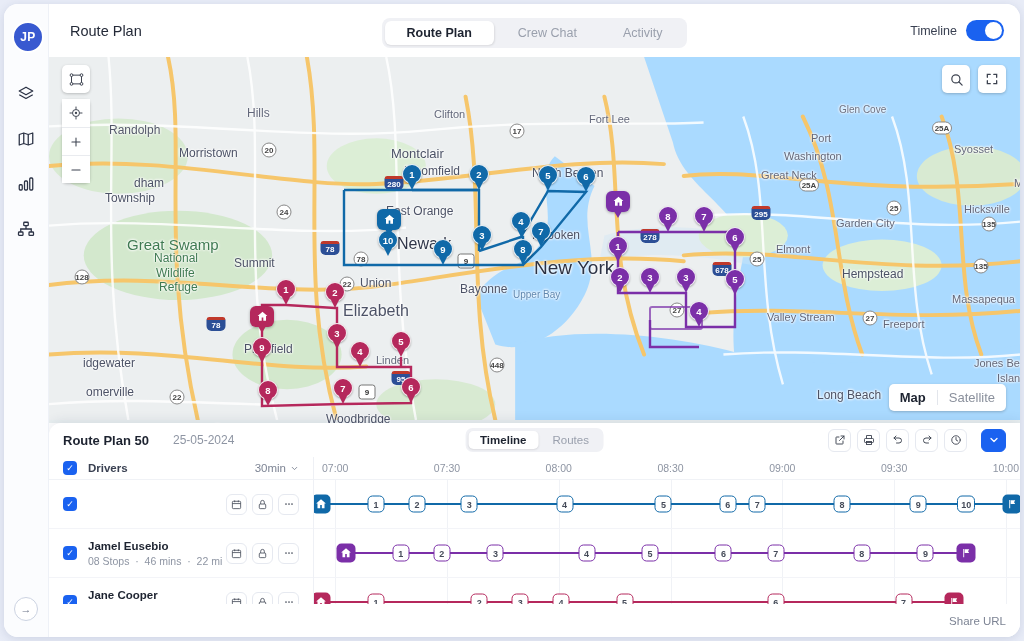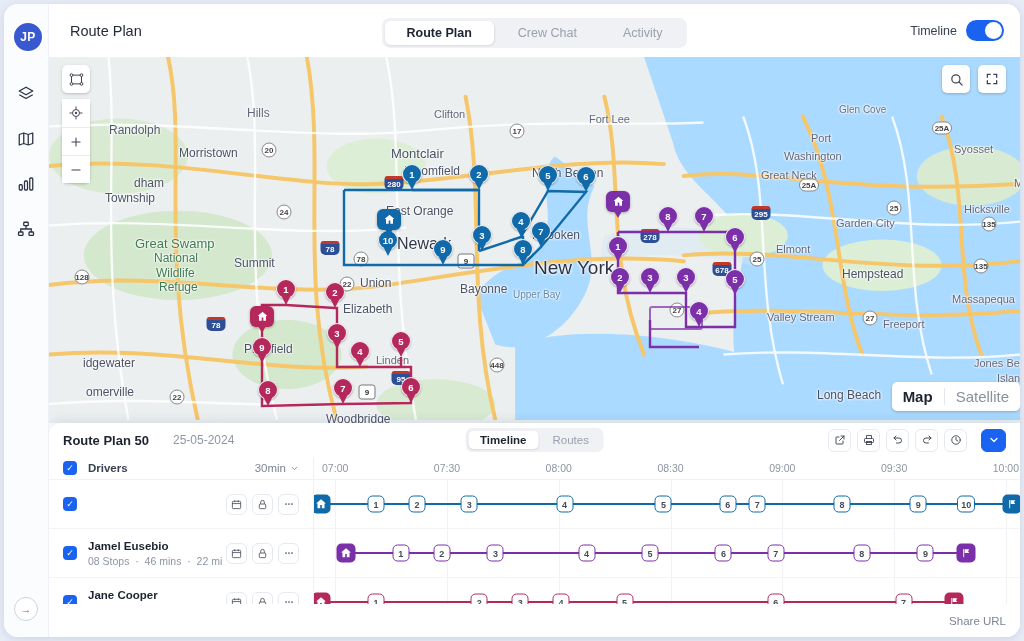"Great Swamp" div { font-size: 13px -> 15px; left: 86px -> 78px }
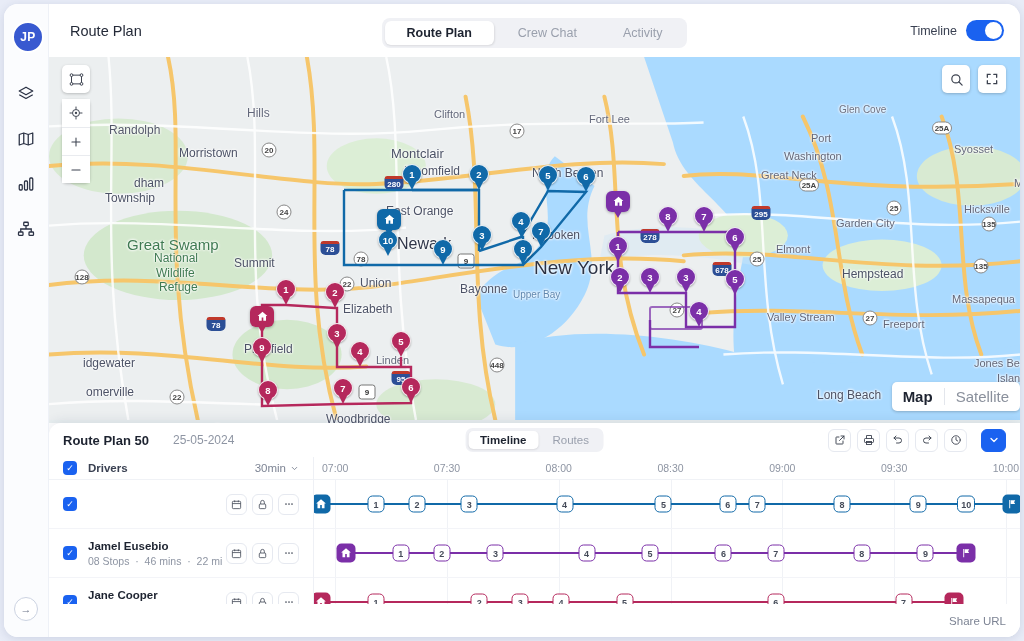"Elizabeth" div { font-size: 12px -> 16px }
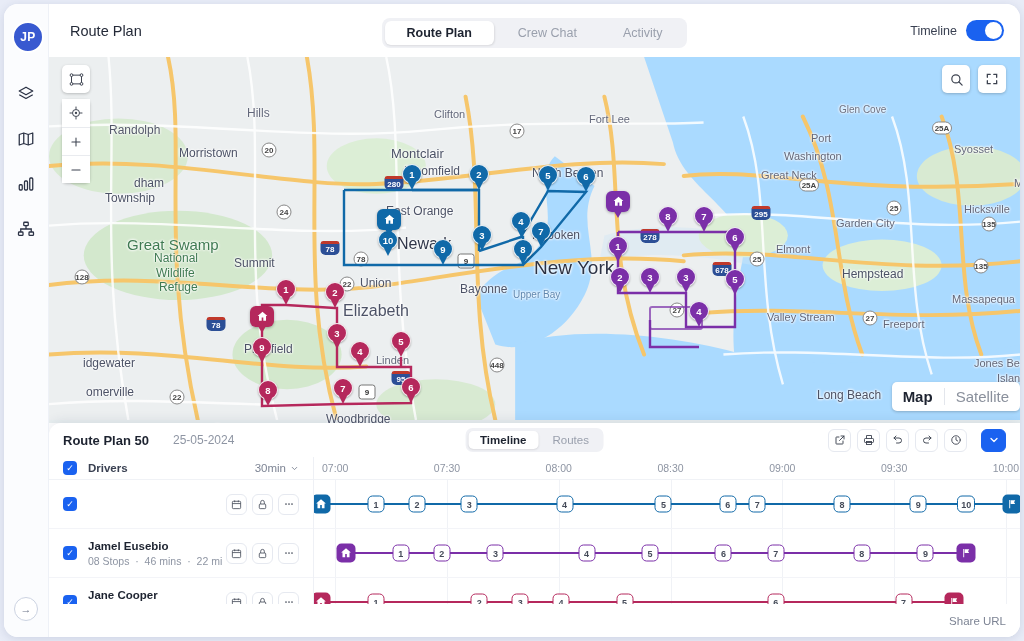"Map" .map-type { font-size: 15px -> 13px; right: 0 -> 14px }
